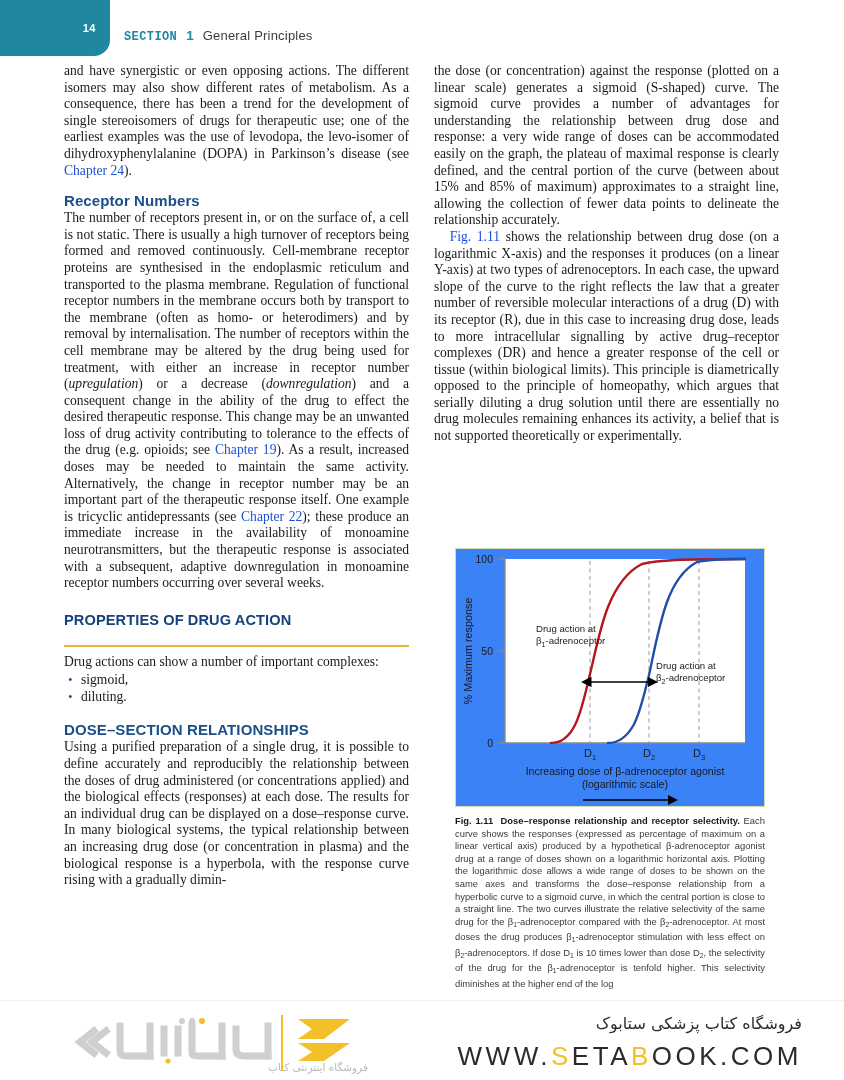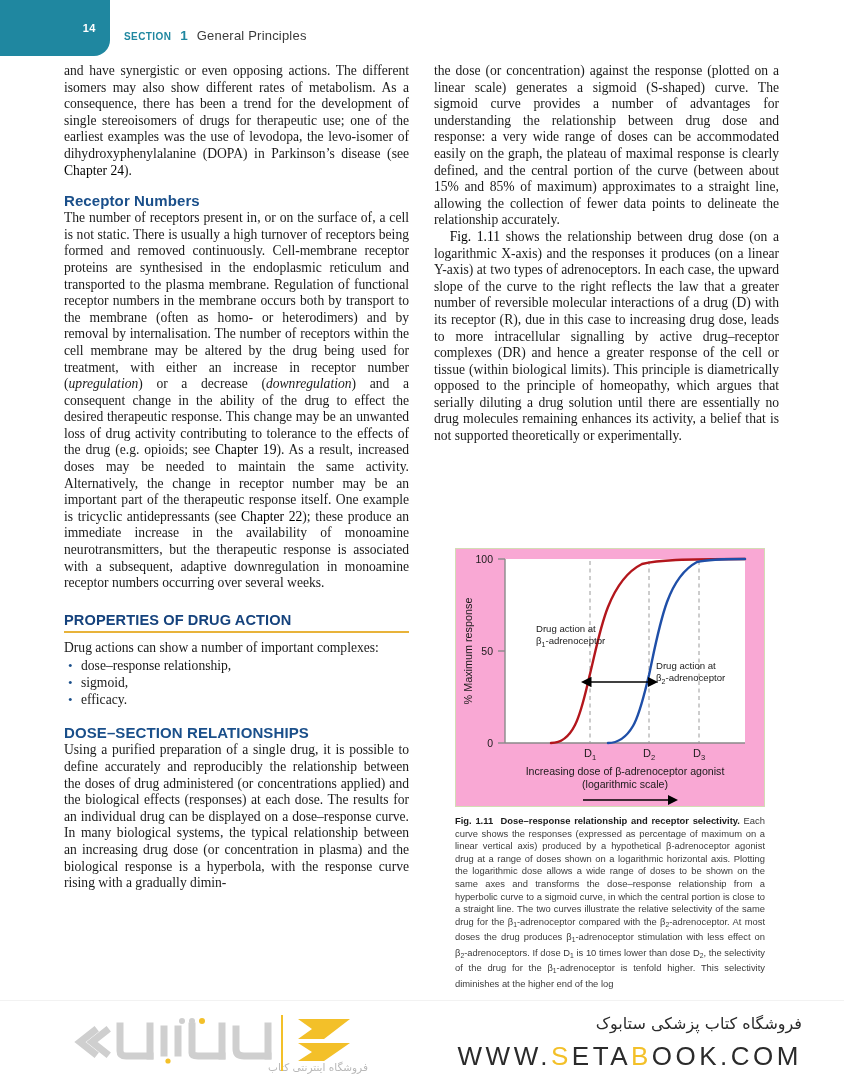"SECTION" #header-line .section-word { font-family: none -> Liberation Mono, monospace; font-size: 10px -> 12px }
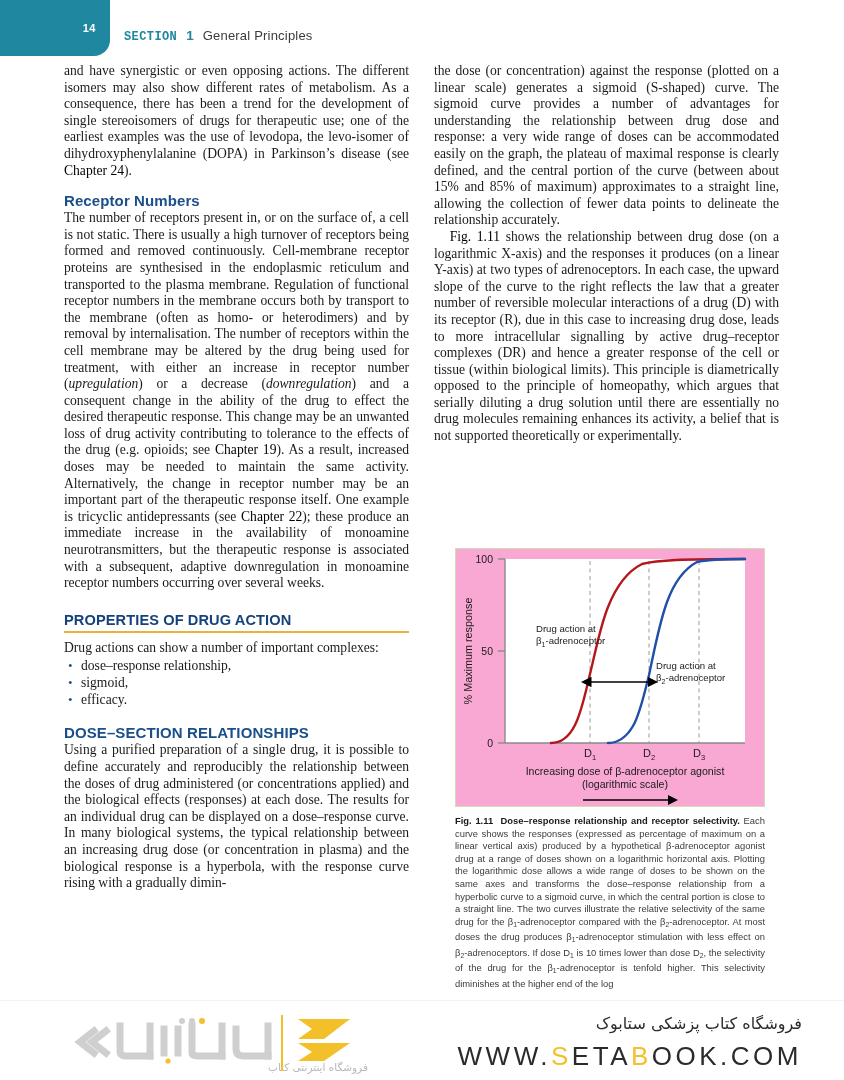"Chapter 24" a.xref, .xref { color: #000000 -> #1d4ed8 }
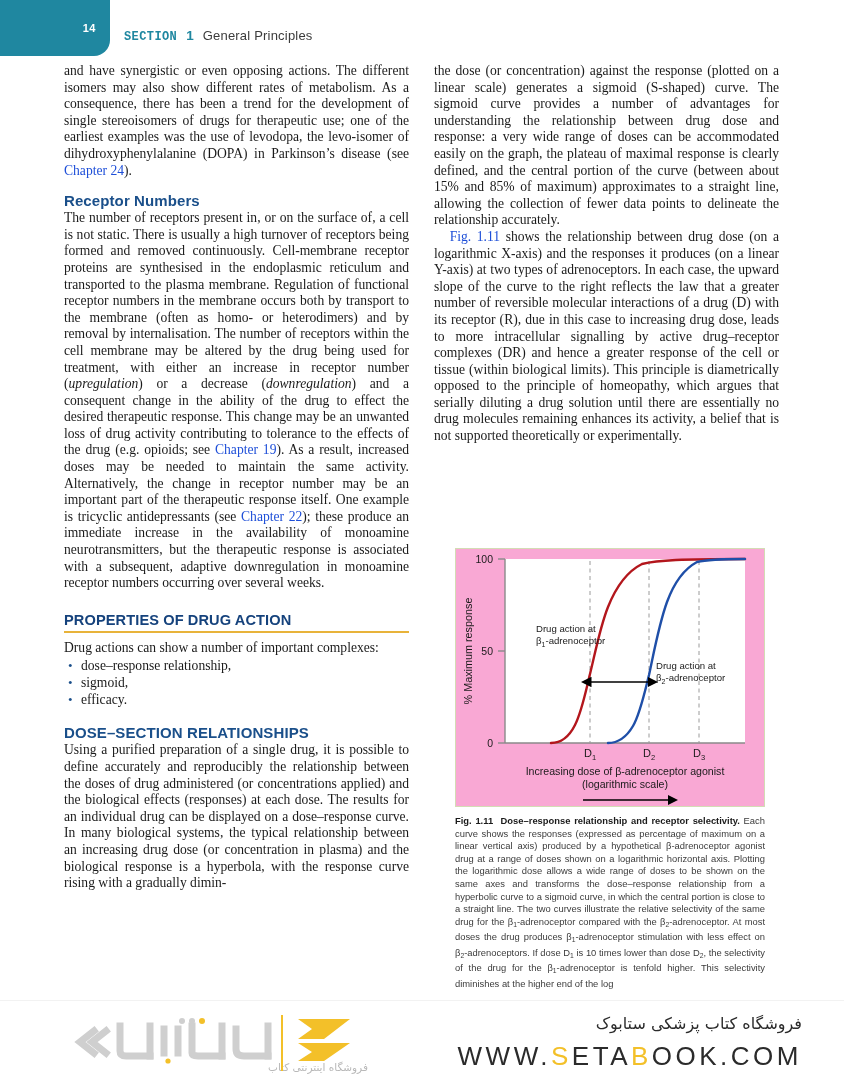"100" #figure-image { background: #f9a8d4 -> #3b82f6 }
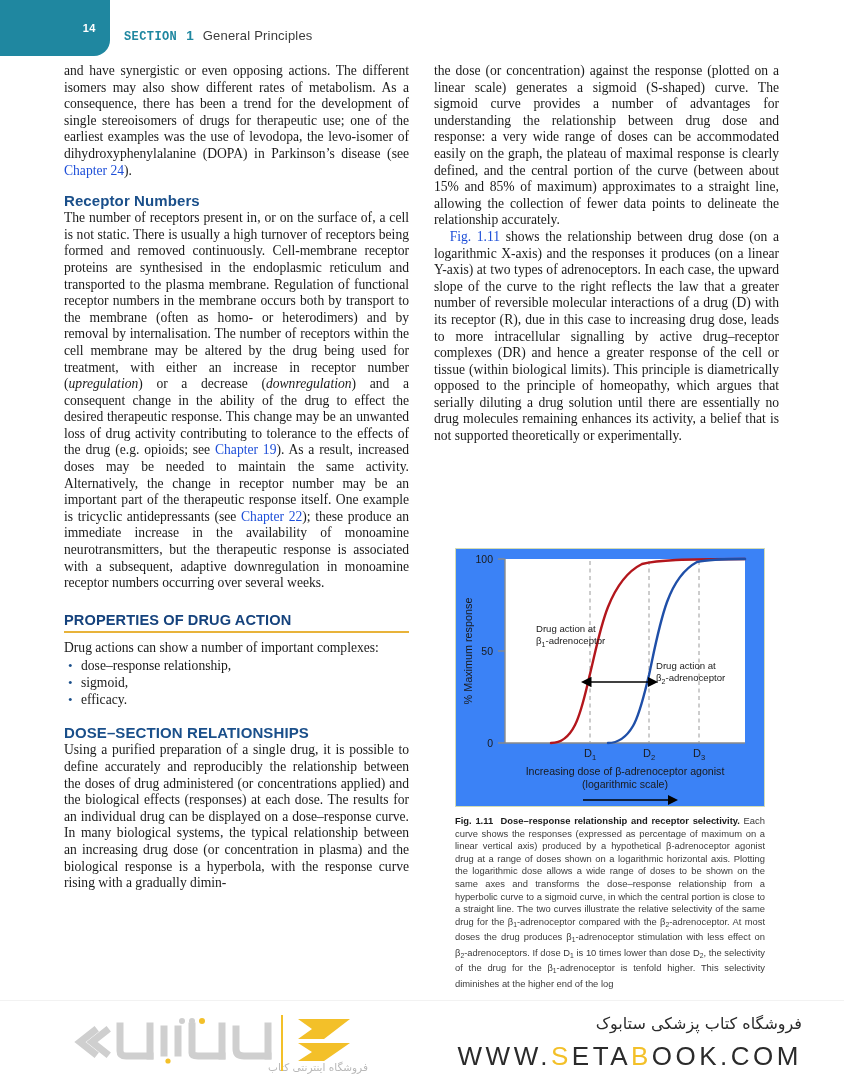"PROPERTIES OF DRUG ACTION" h2.major-heading { padding-bottom: 3px -> 17px }
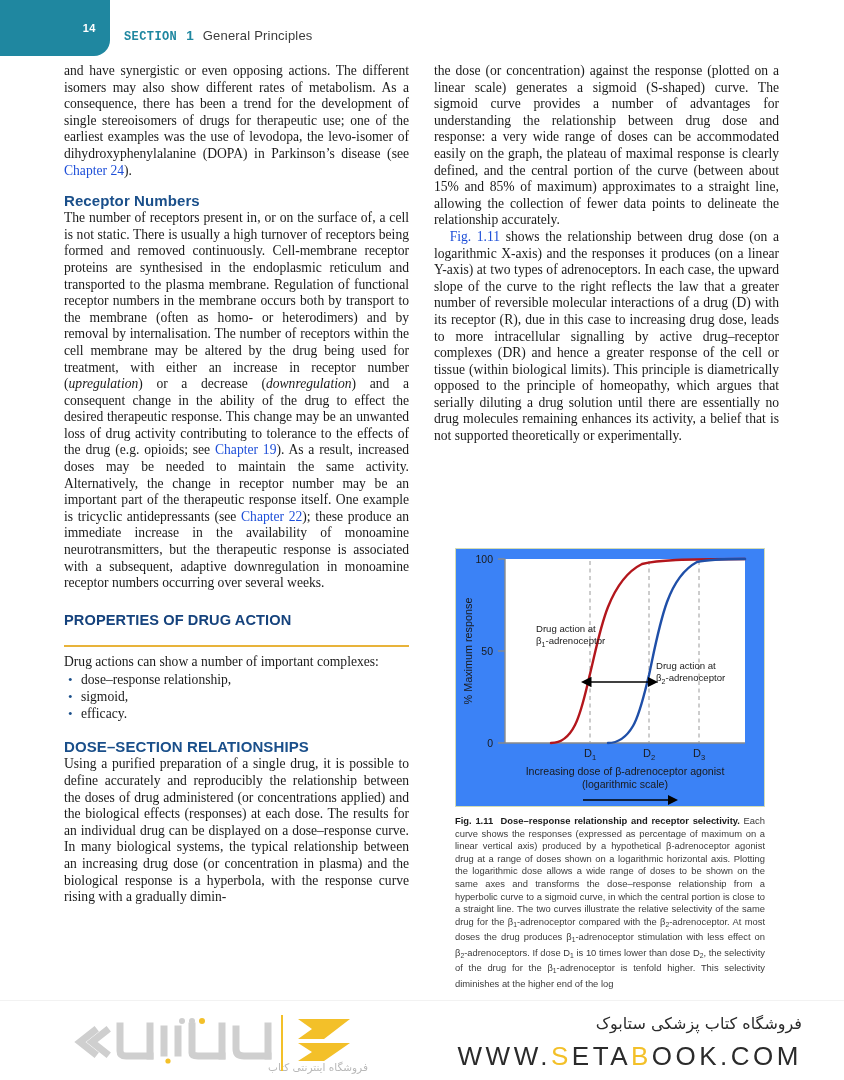"dose–response relationship," li { html: <li>dose–response relationship,</li> -> none }
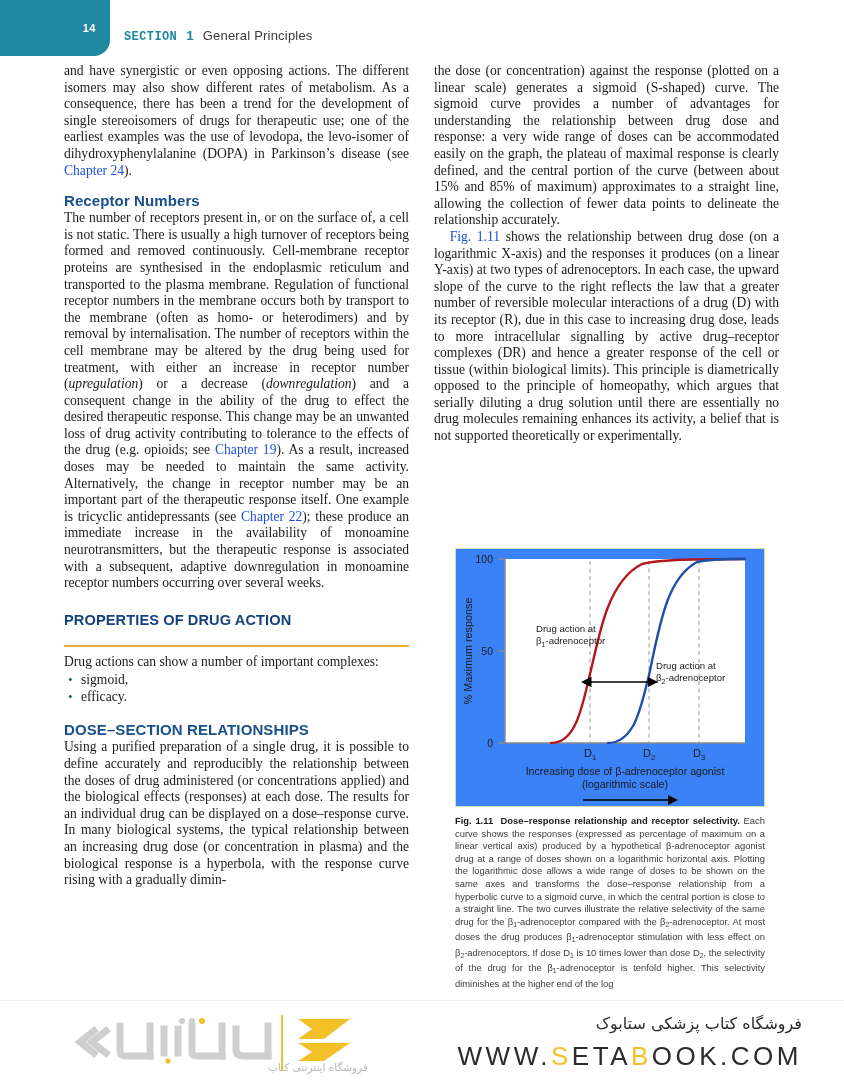"efficacy." li { text: efficacy -> diluting }
